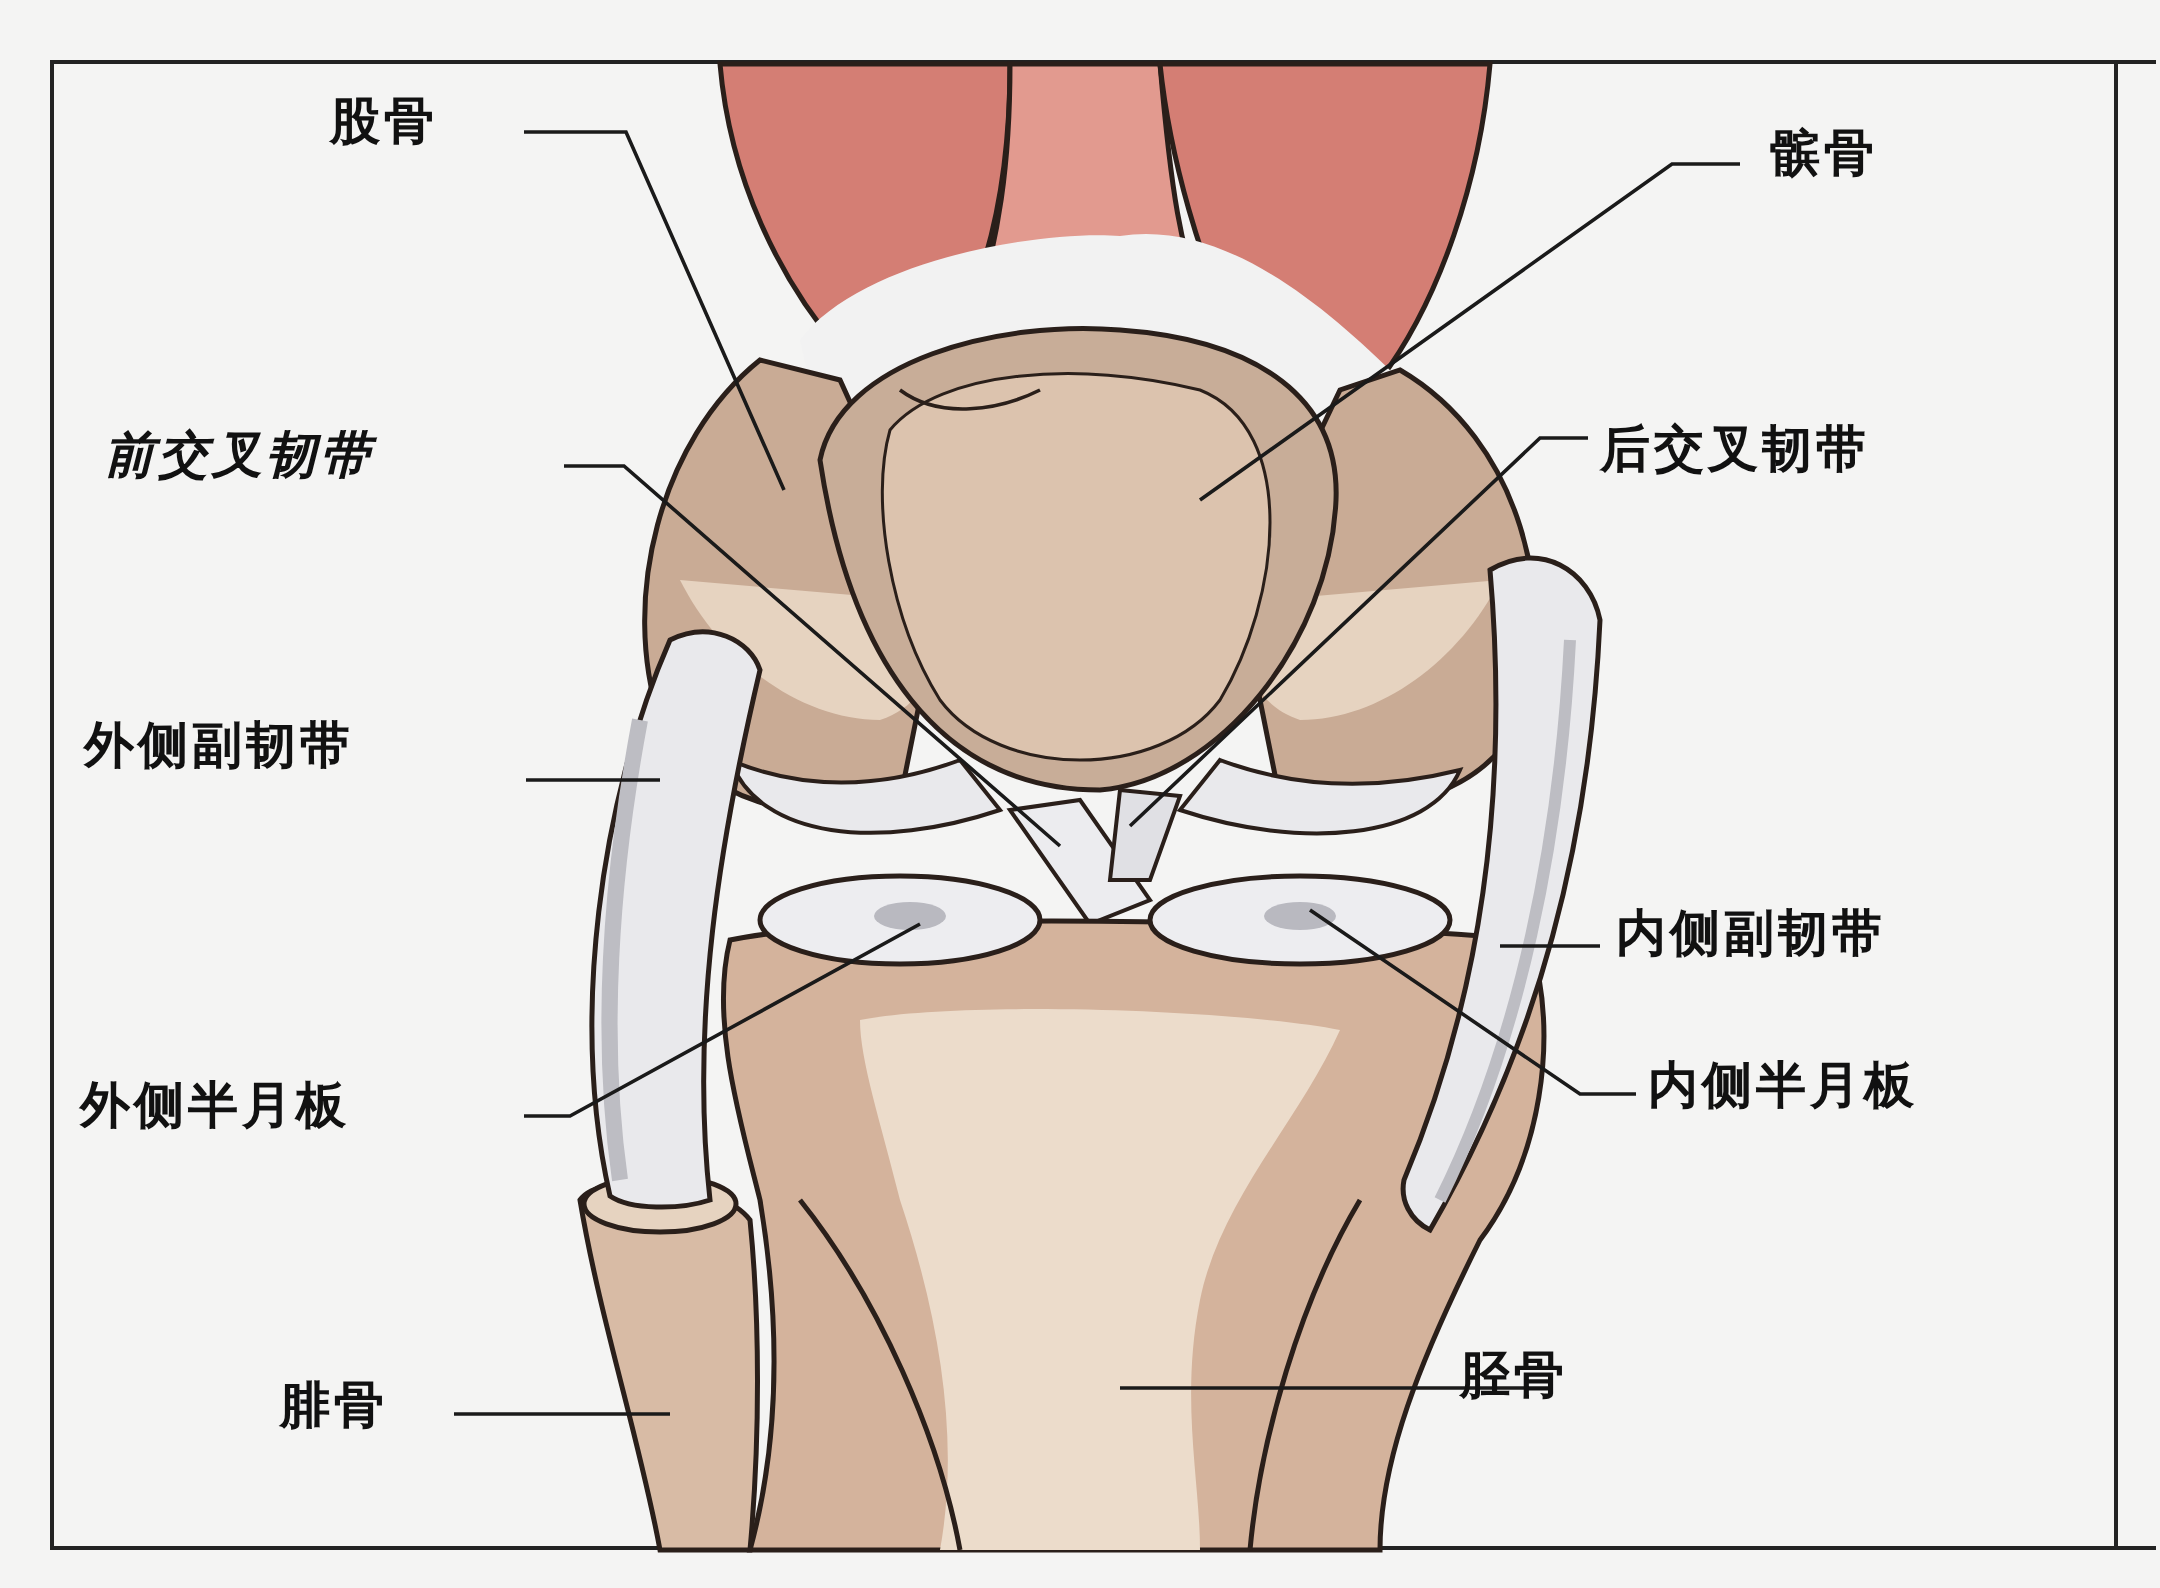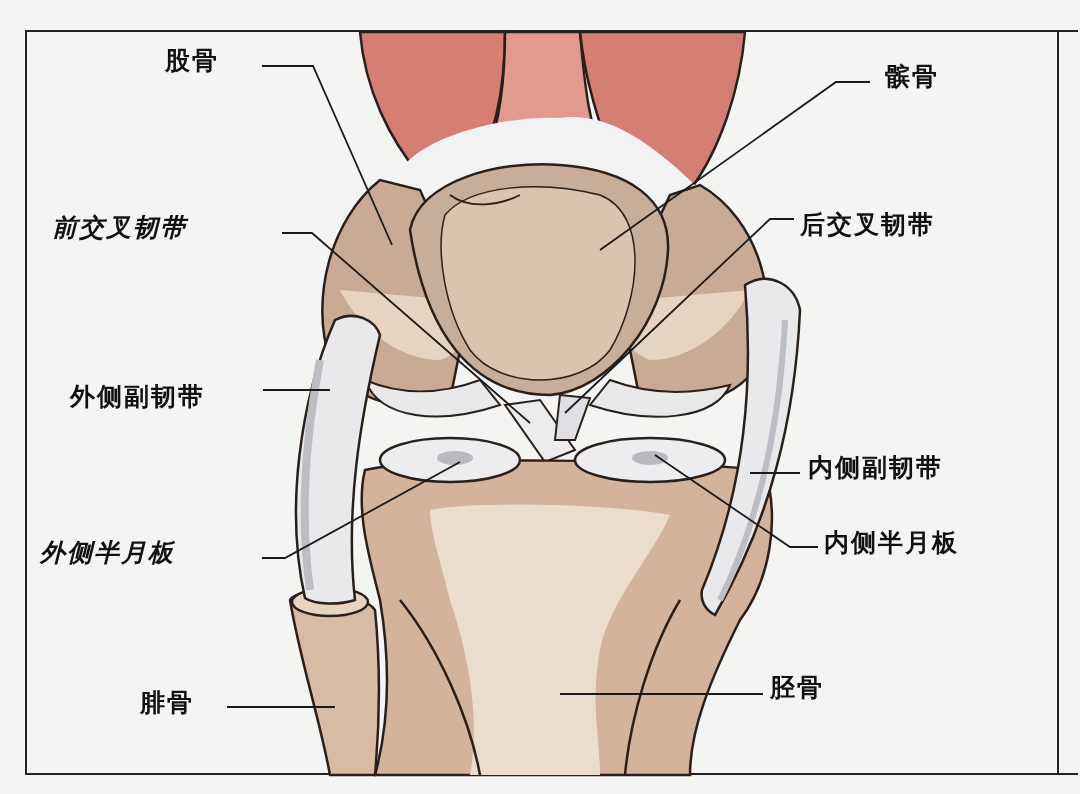"外侧副韧带" div.label { margin-left: 28px -> none; top: 384px -> 360px }
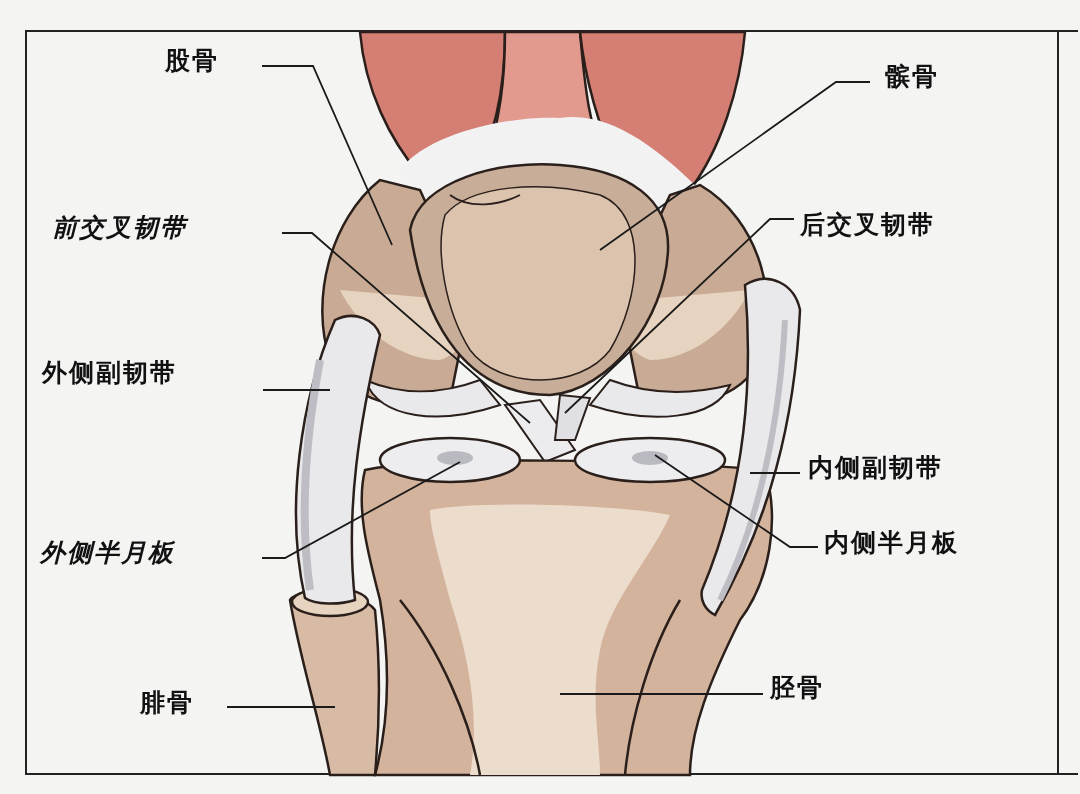"外侧半月板" div.label { font-style: italic -> none }
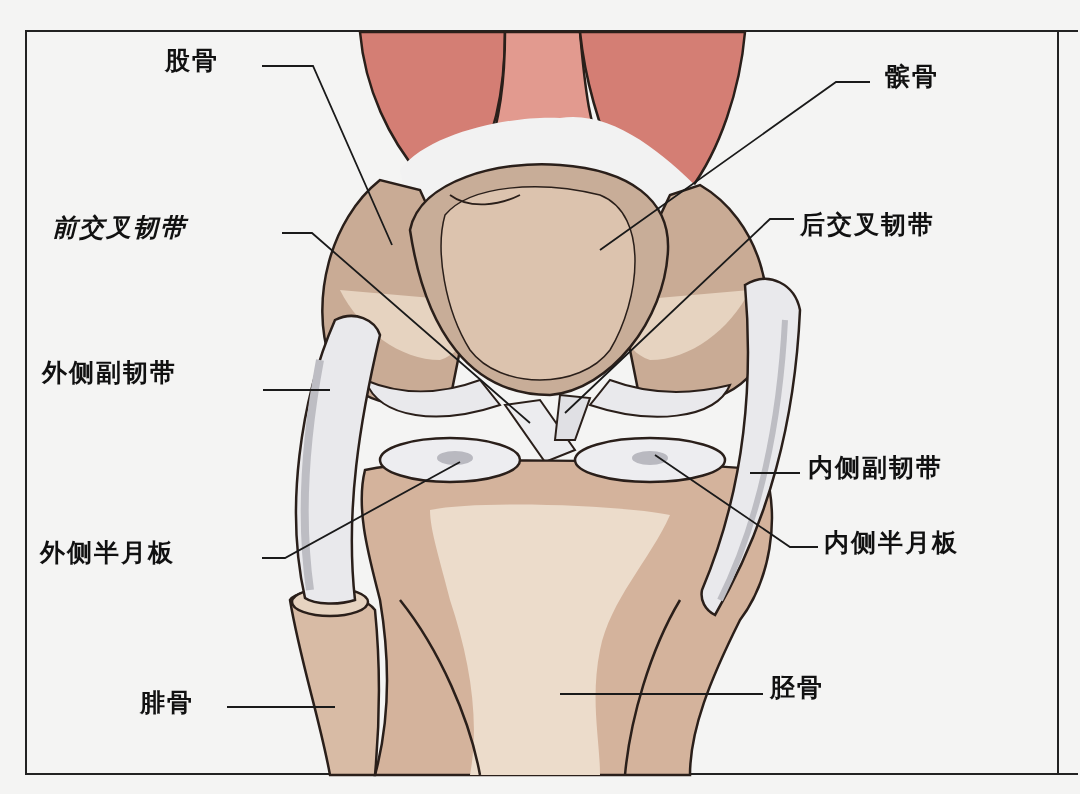"胫骨" div.label { left: 770px -> 730px }
